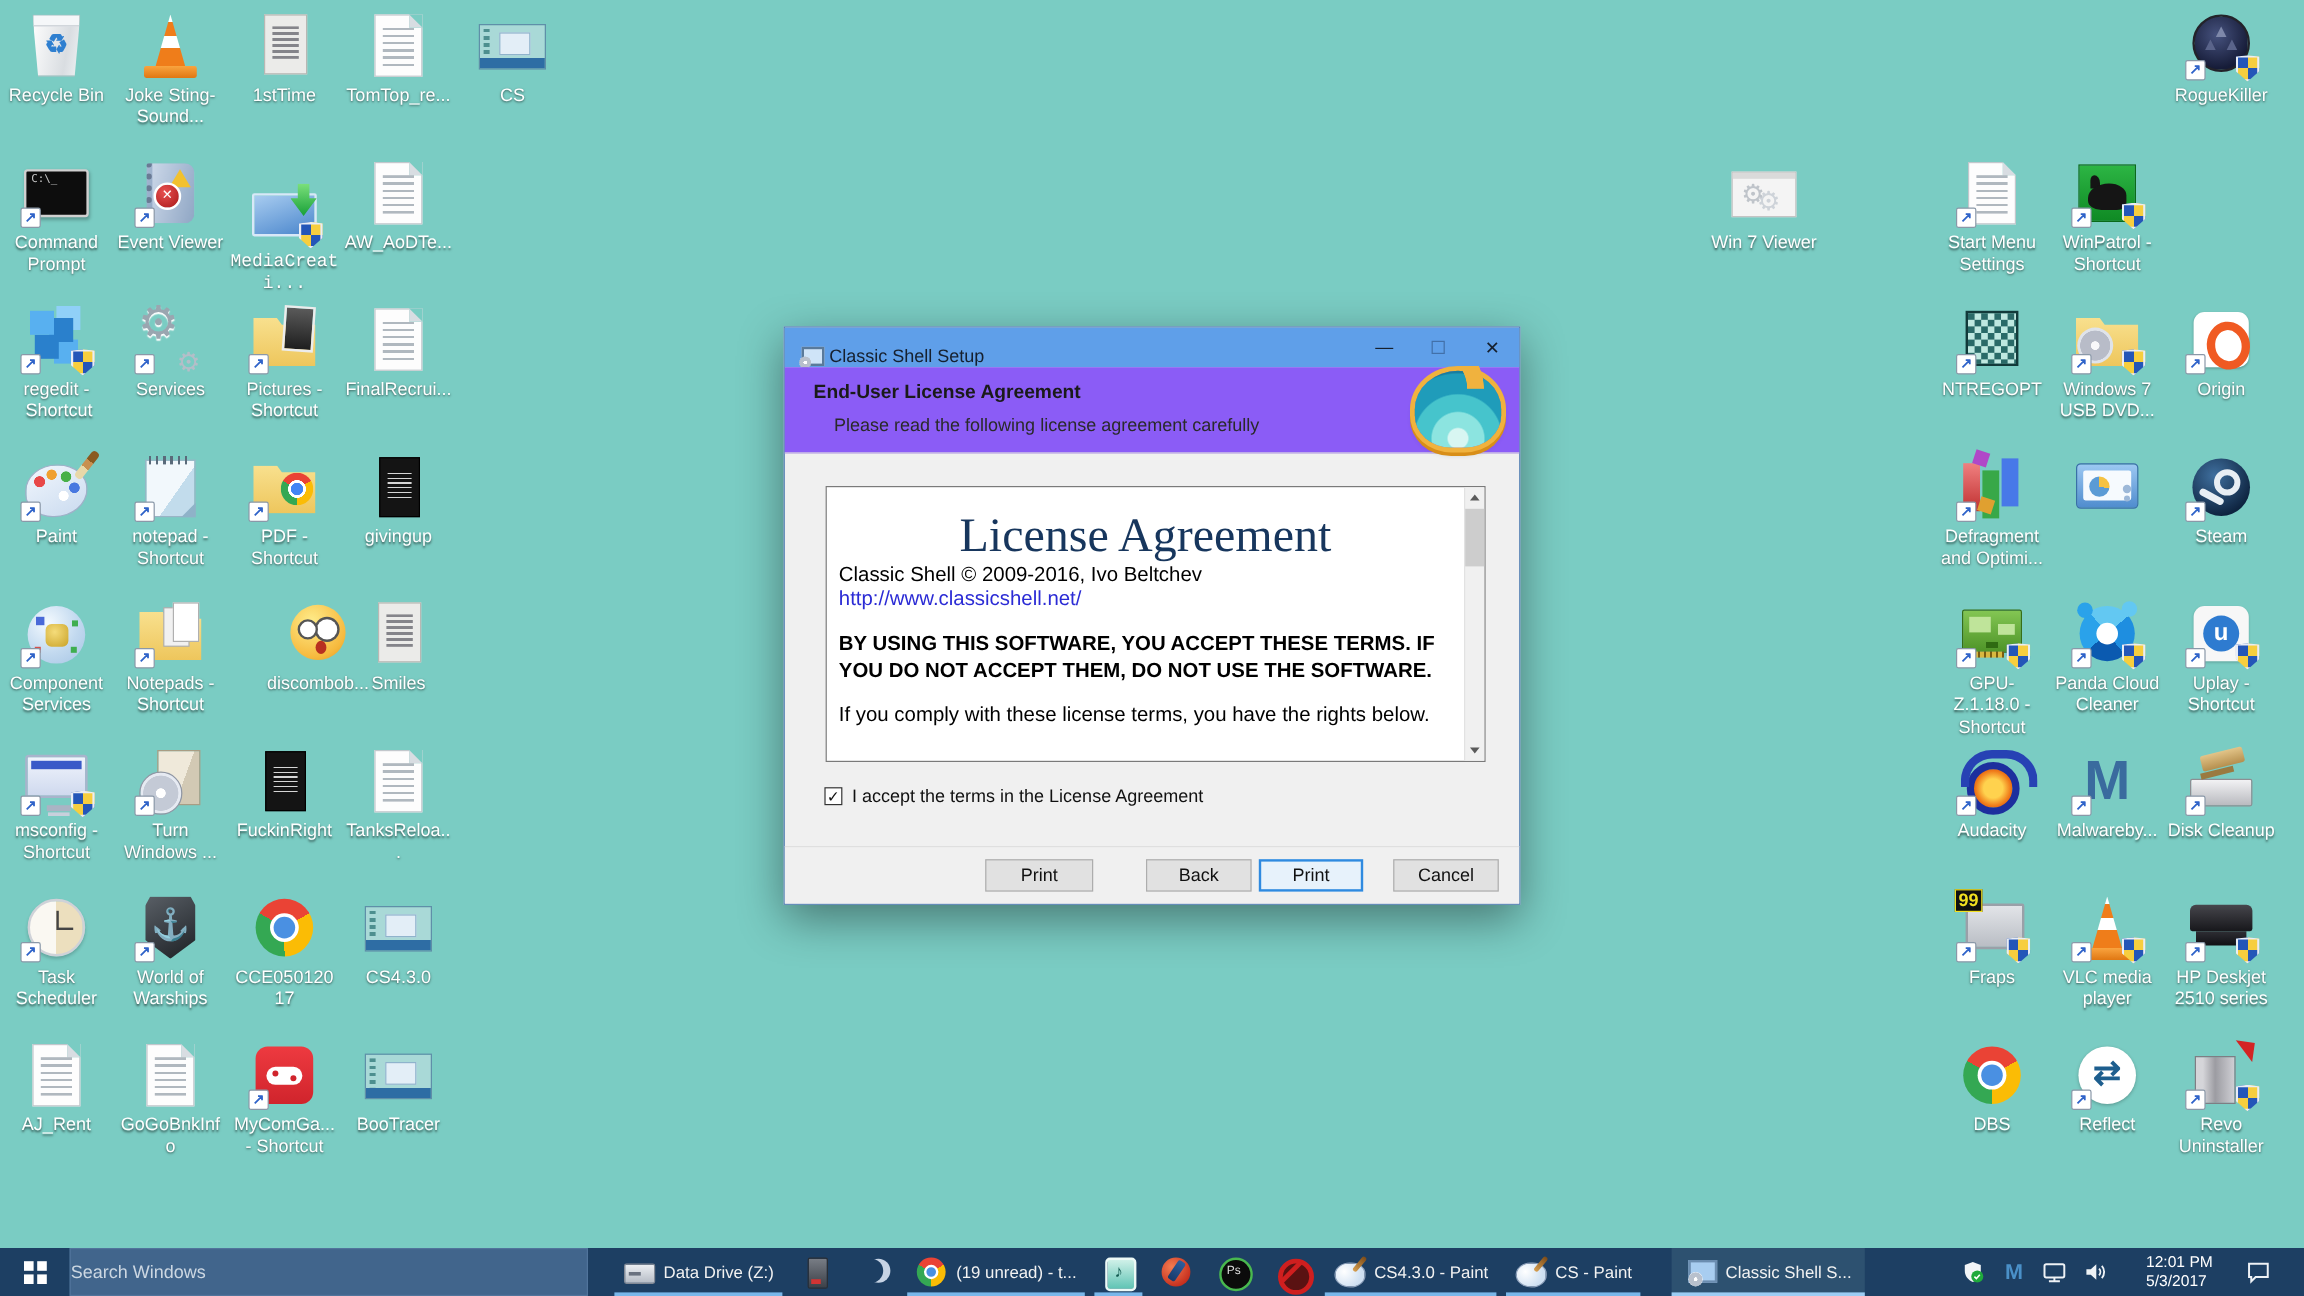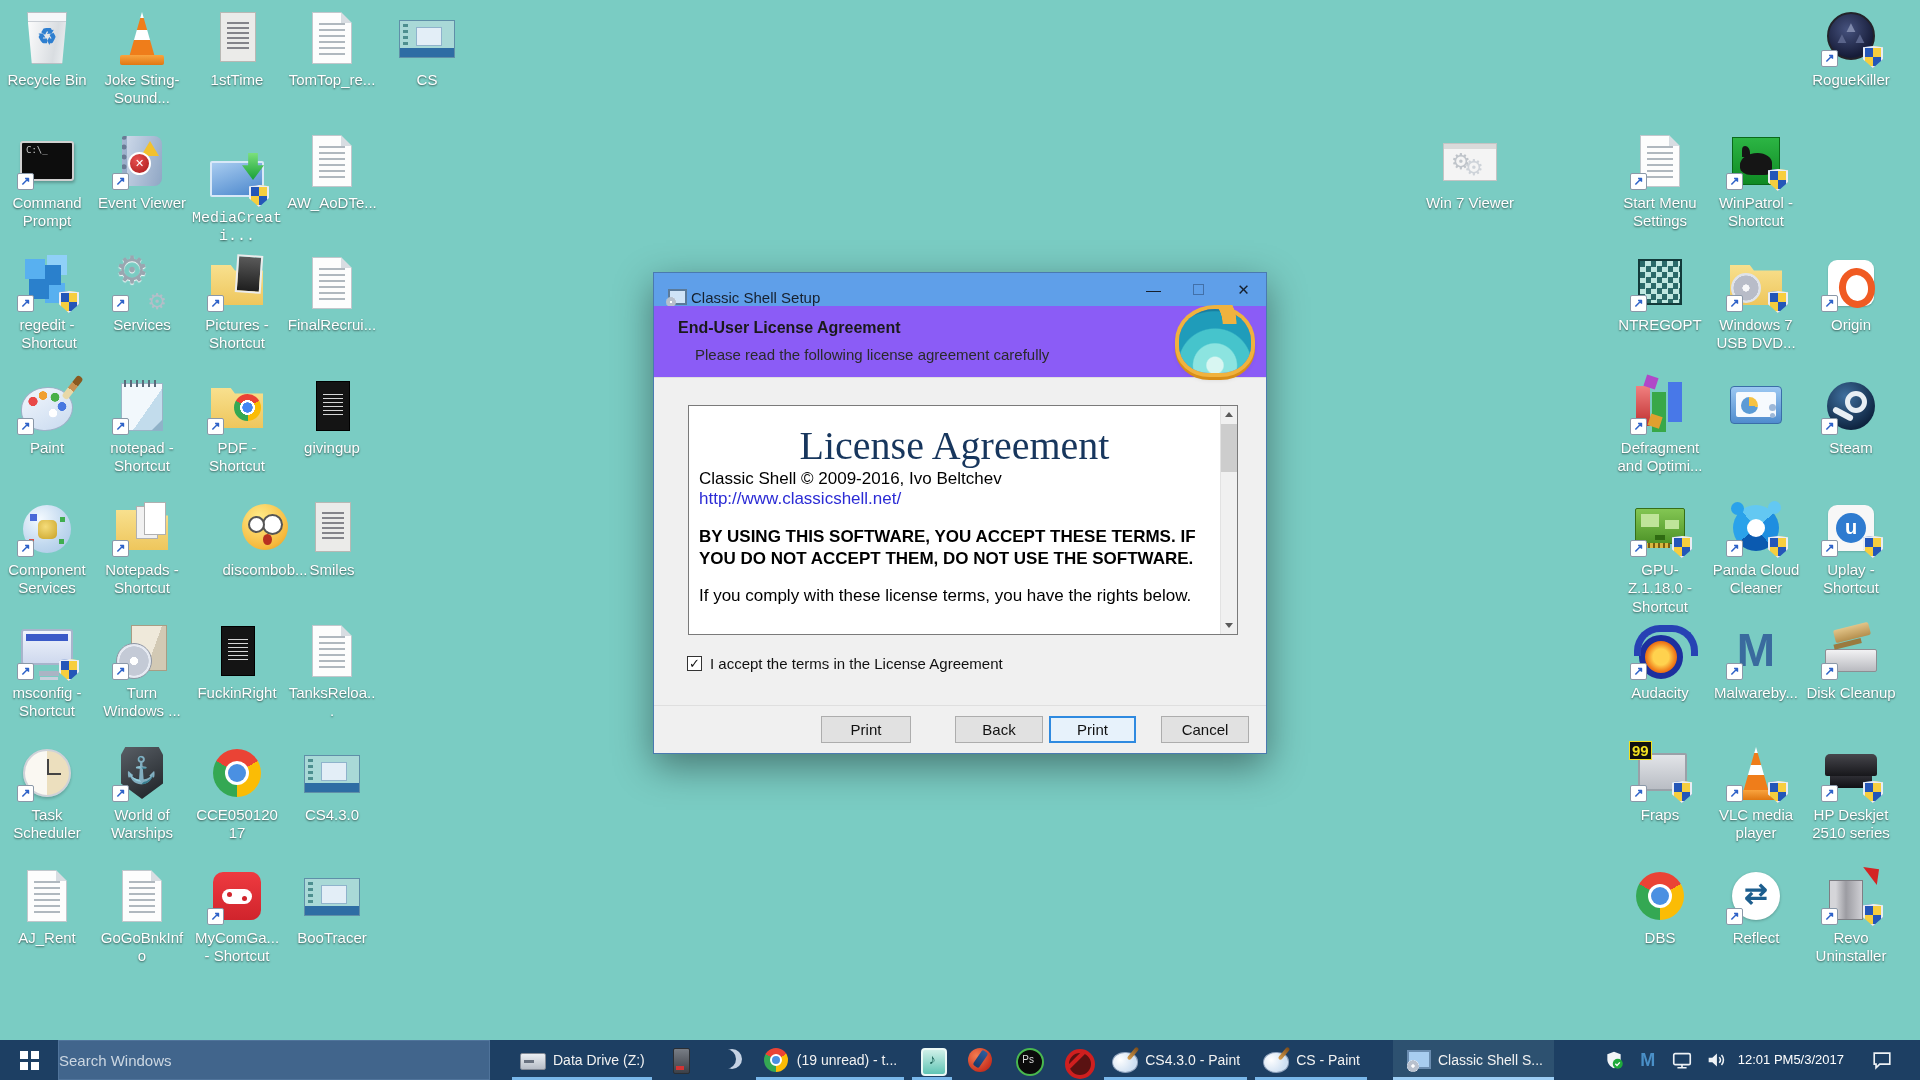"12:01 PM" .clock { flex-direction: row -> column; margin-left: 0 -> 20px }
